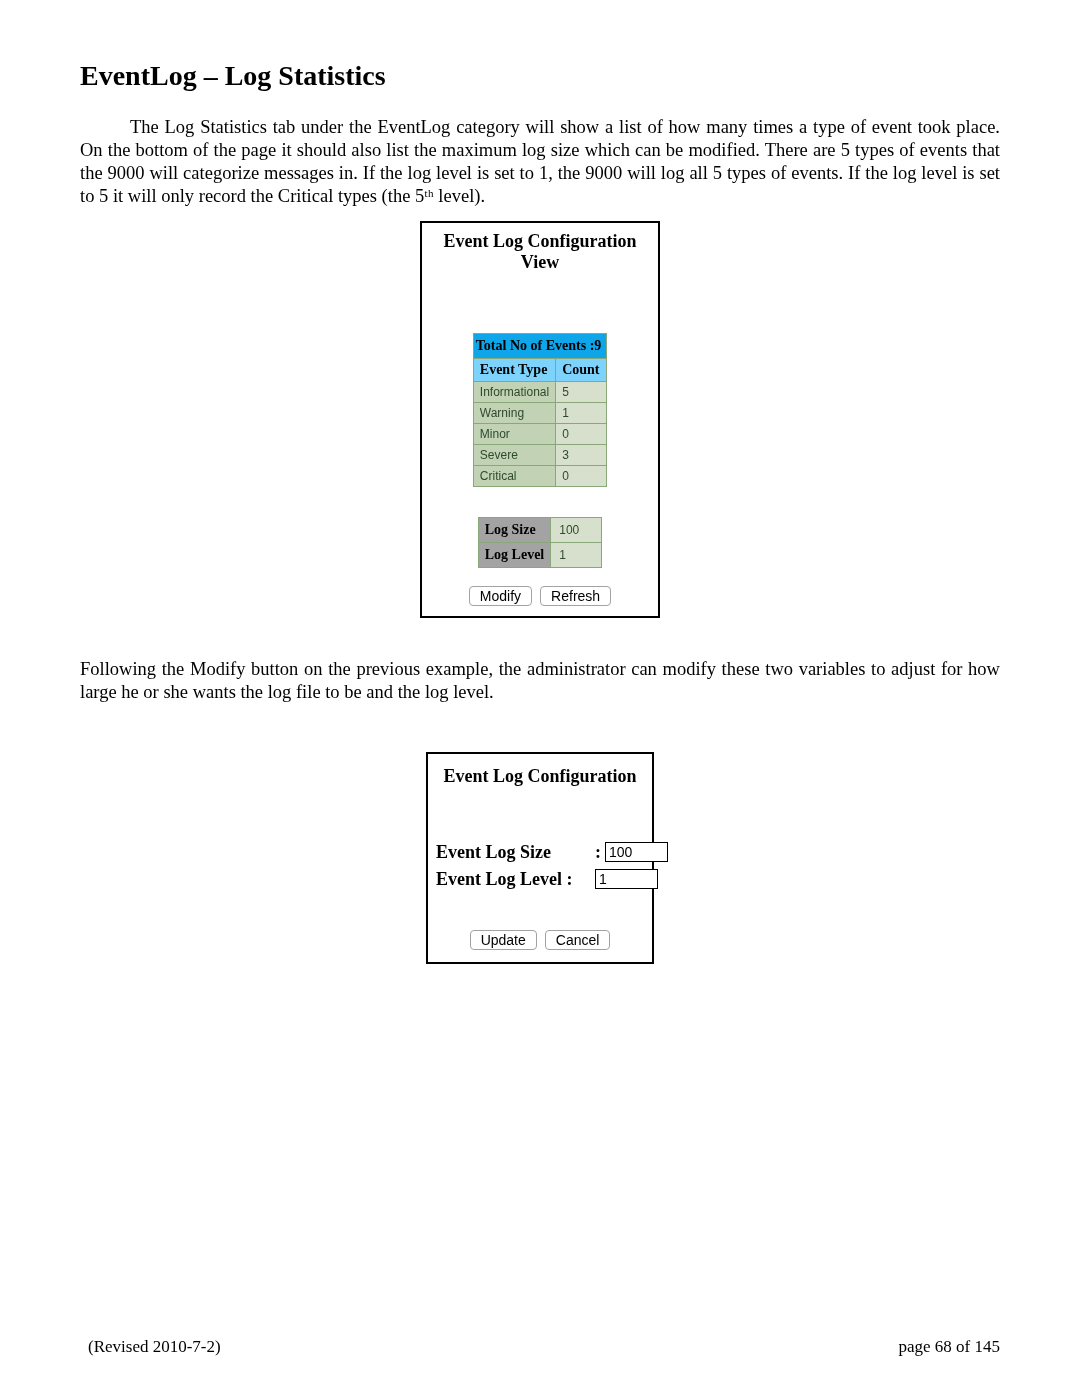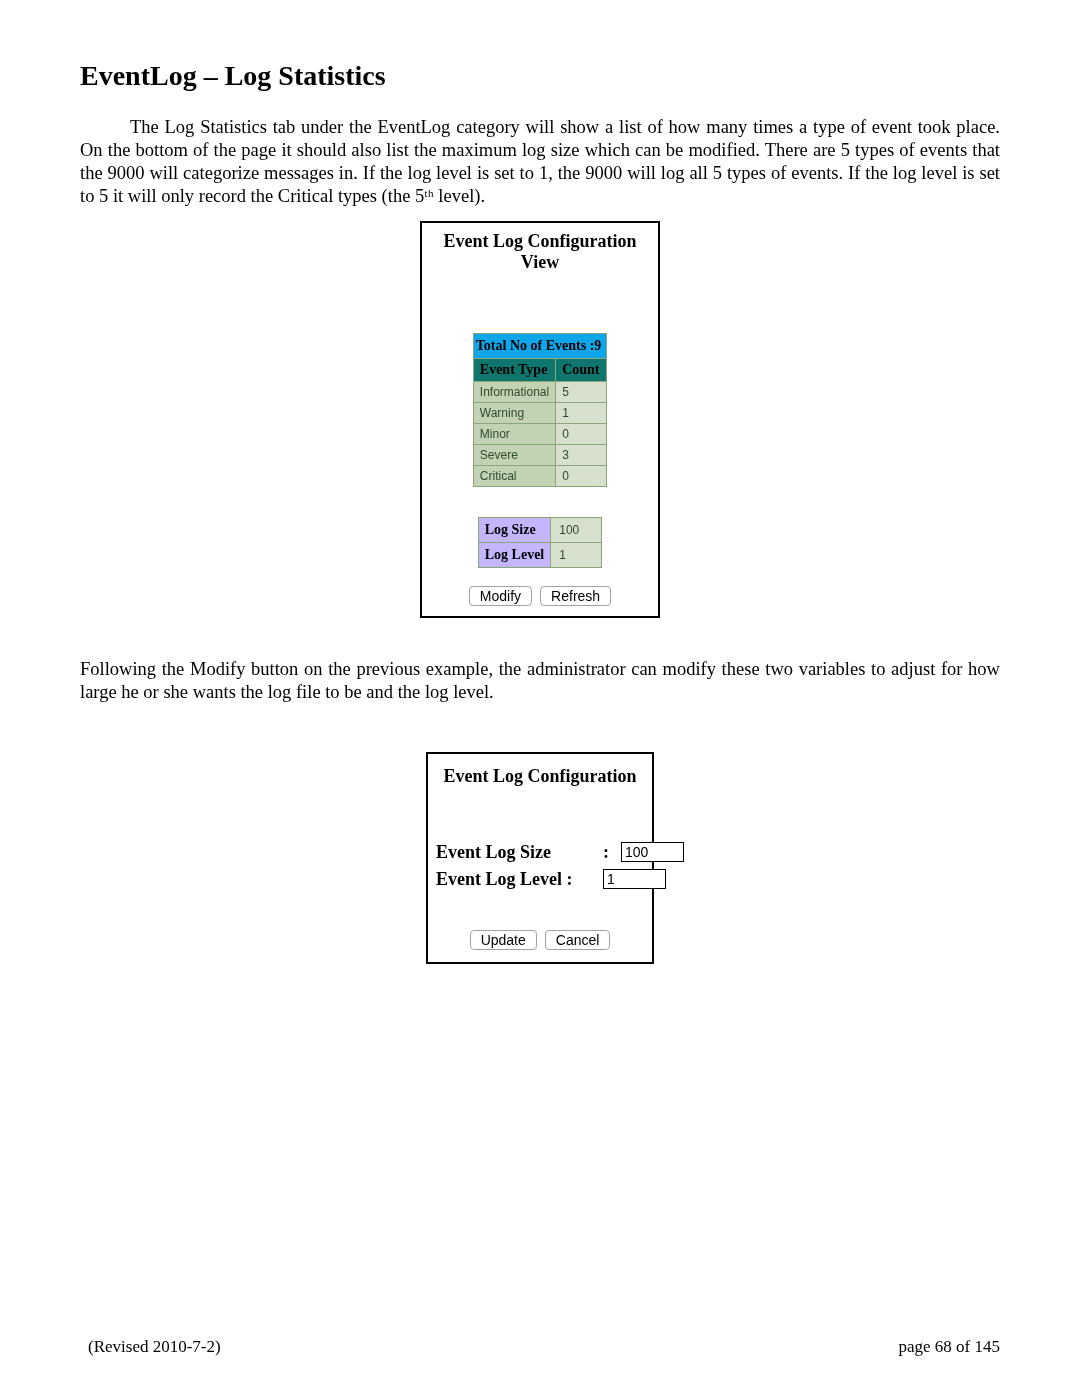"Event Type" .stats-table th { background: #0f766e -> #7dd3fc }
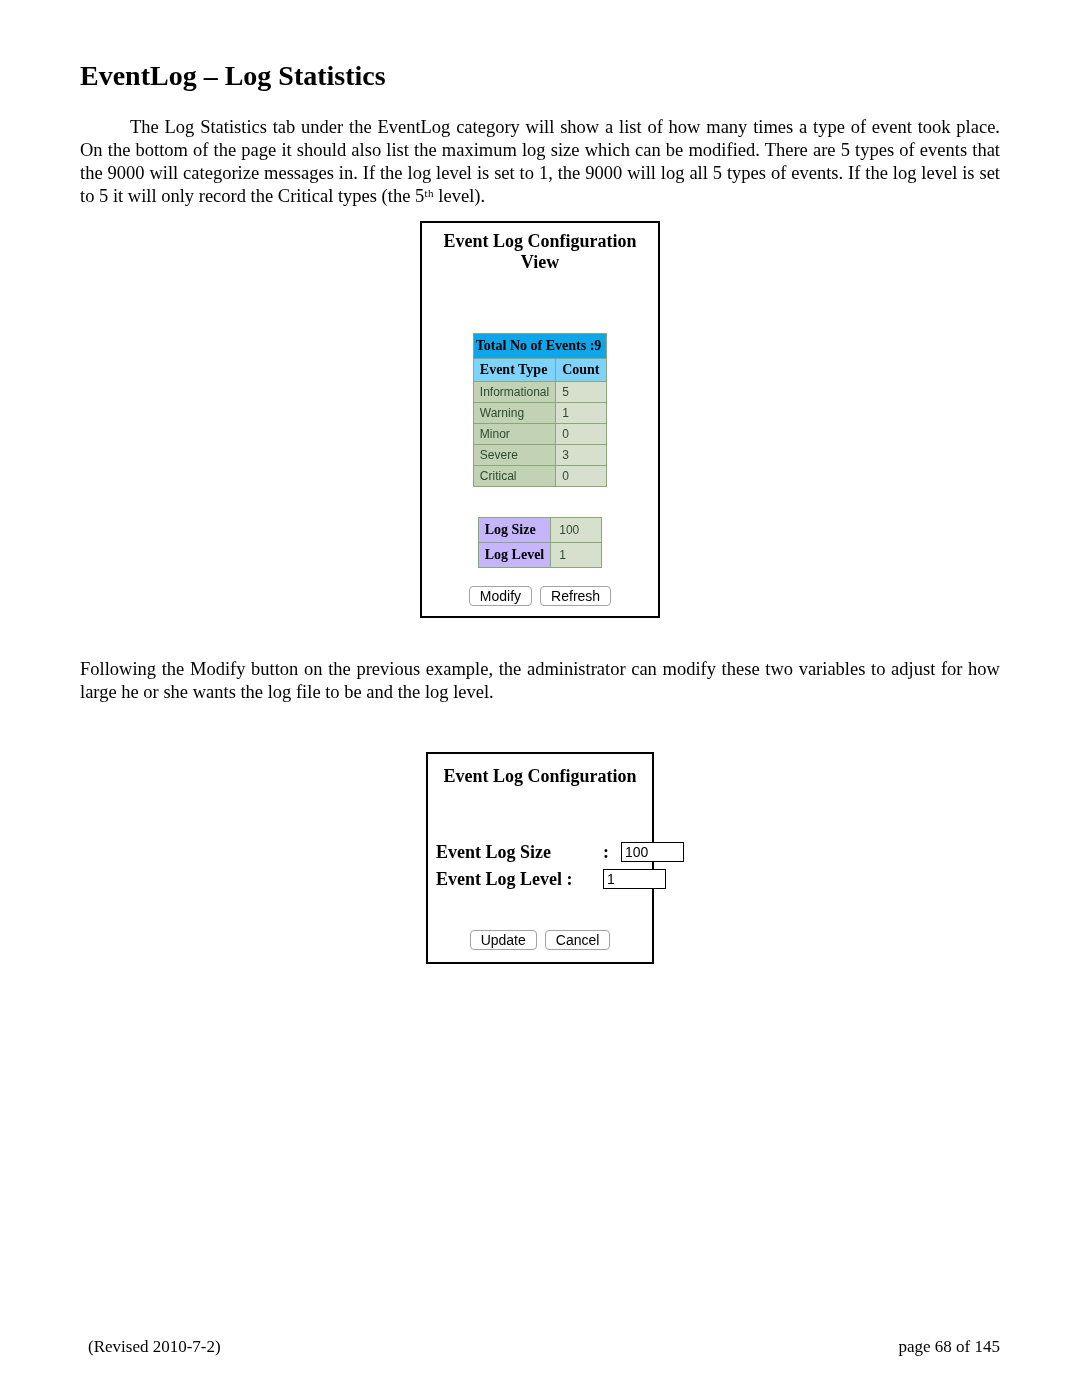"Log Size" .size-level-table td.lbl { background: #c4b5fd -> #a3a3a3 }
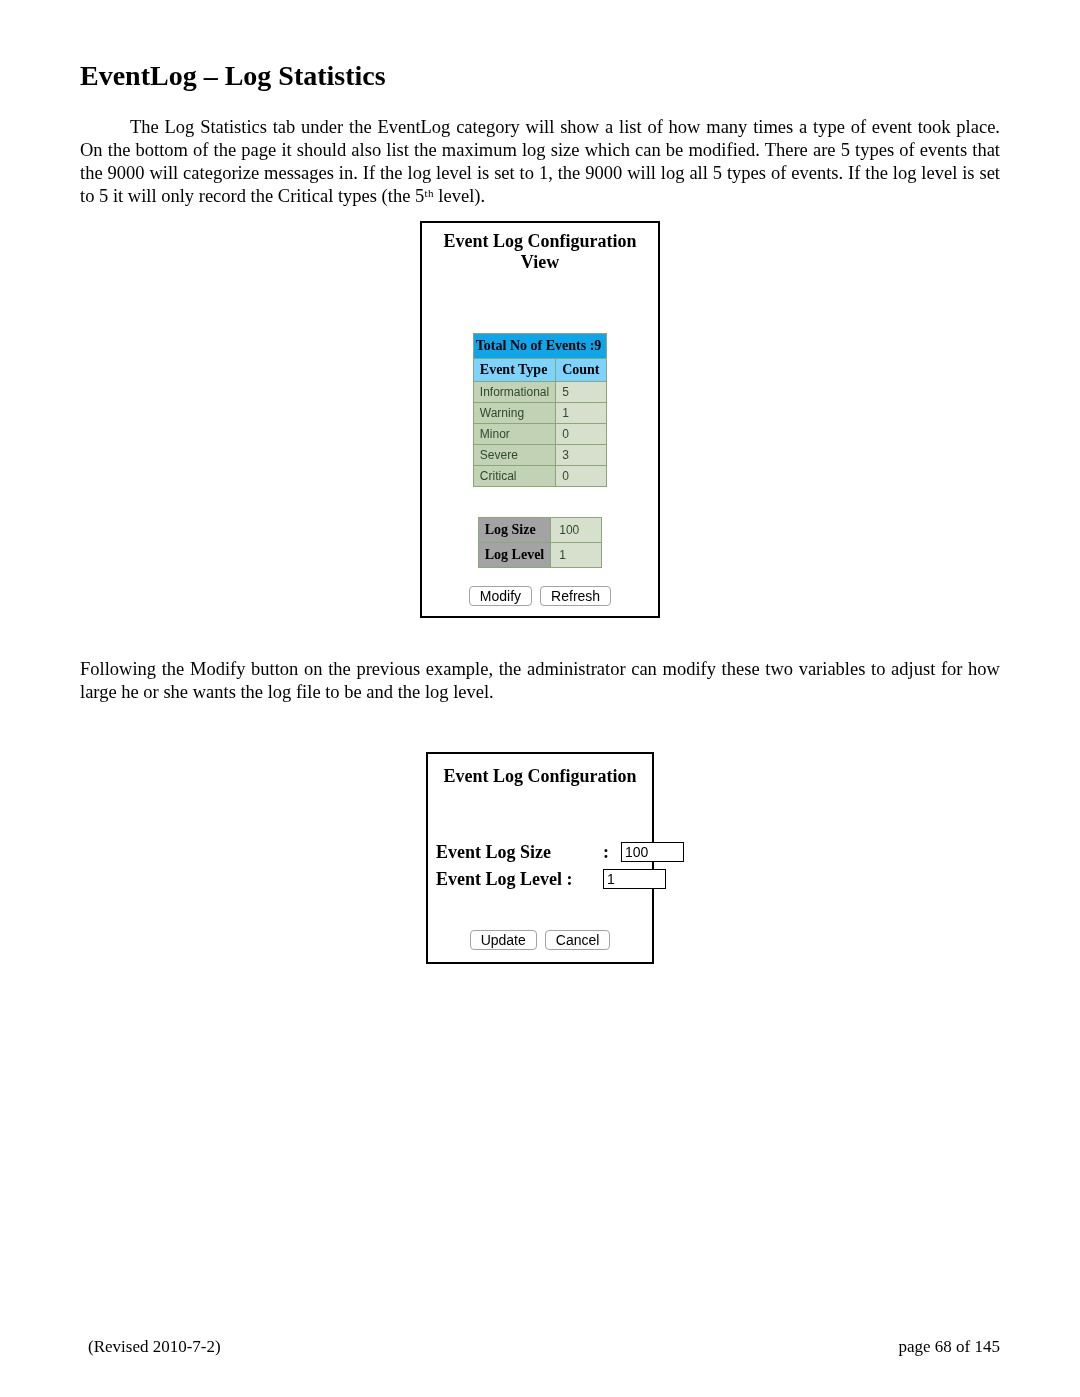"Event Log Size" .form-row { gap: 12px -> 4px }
